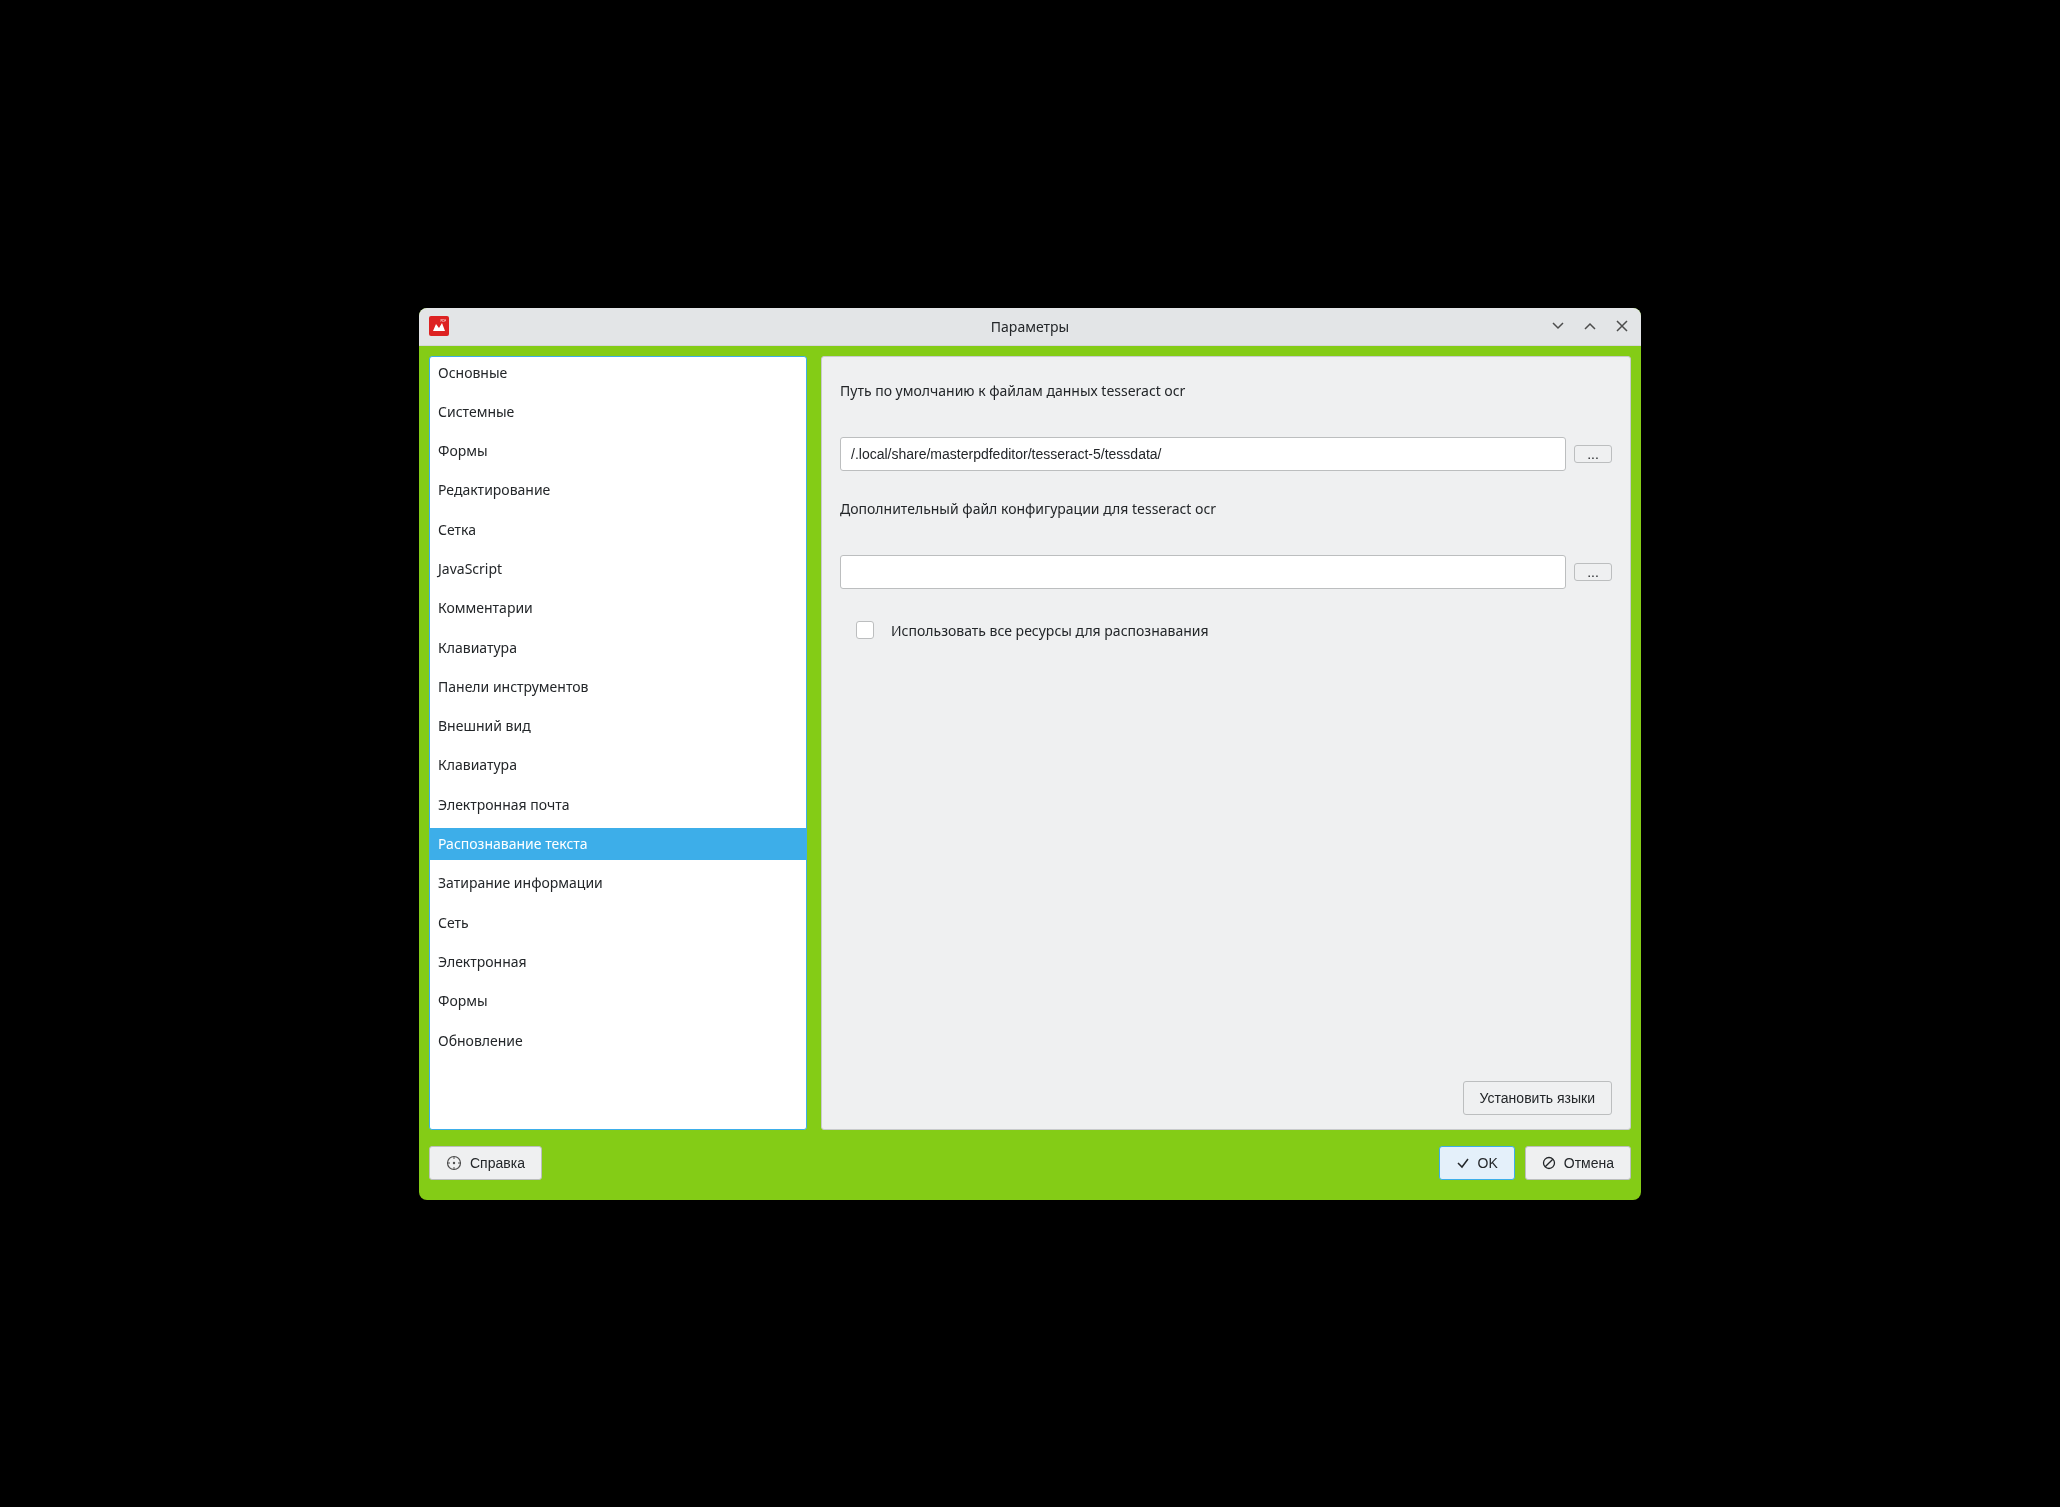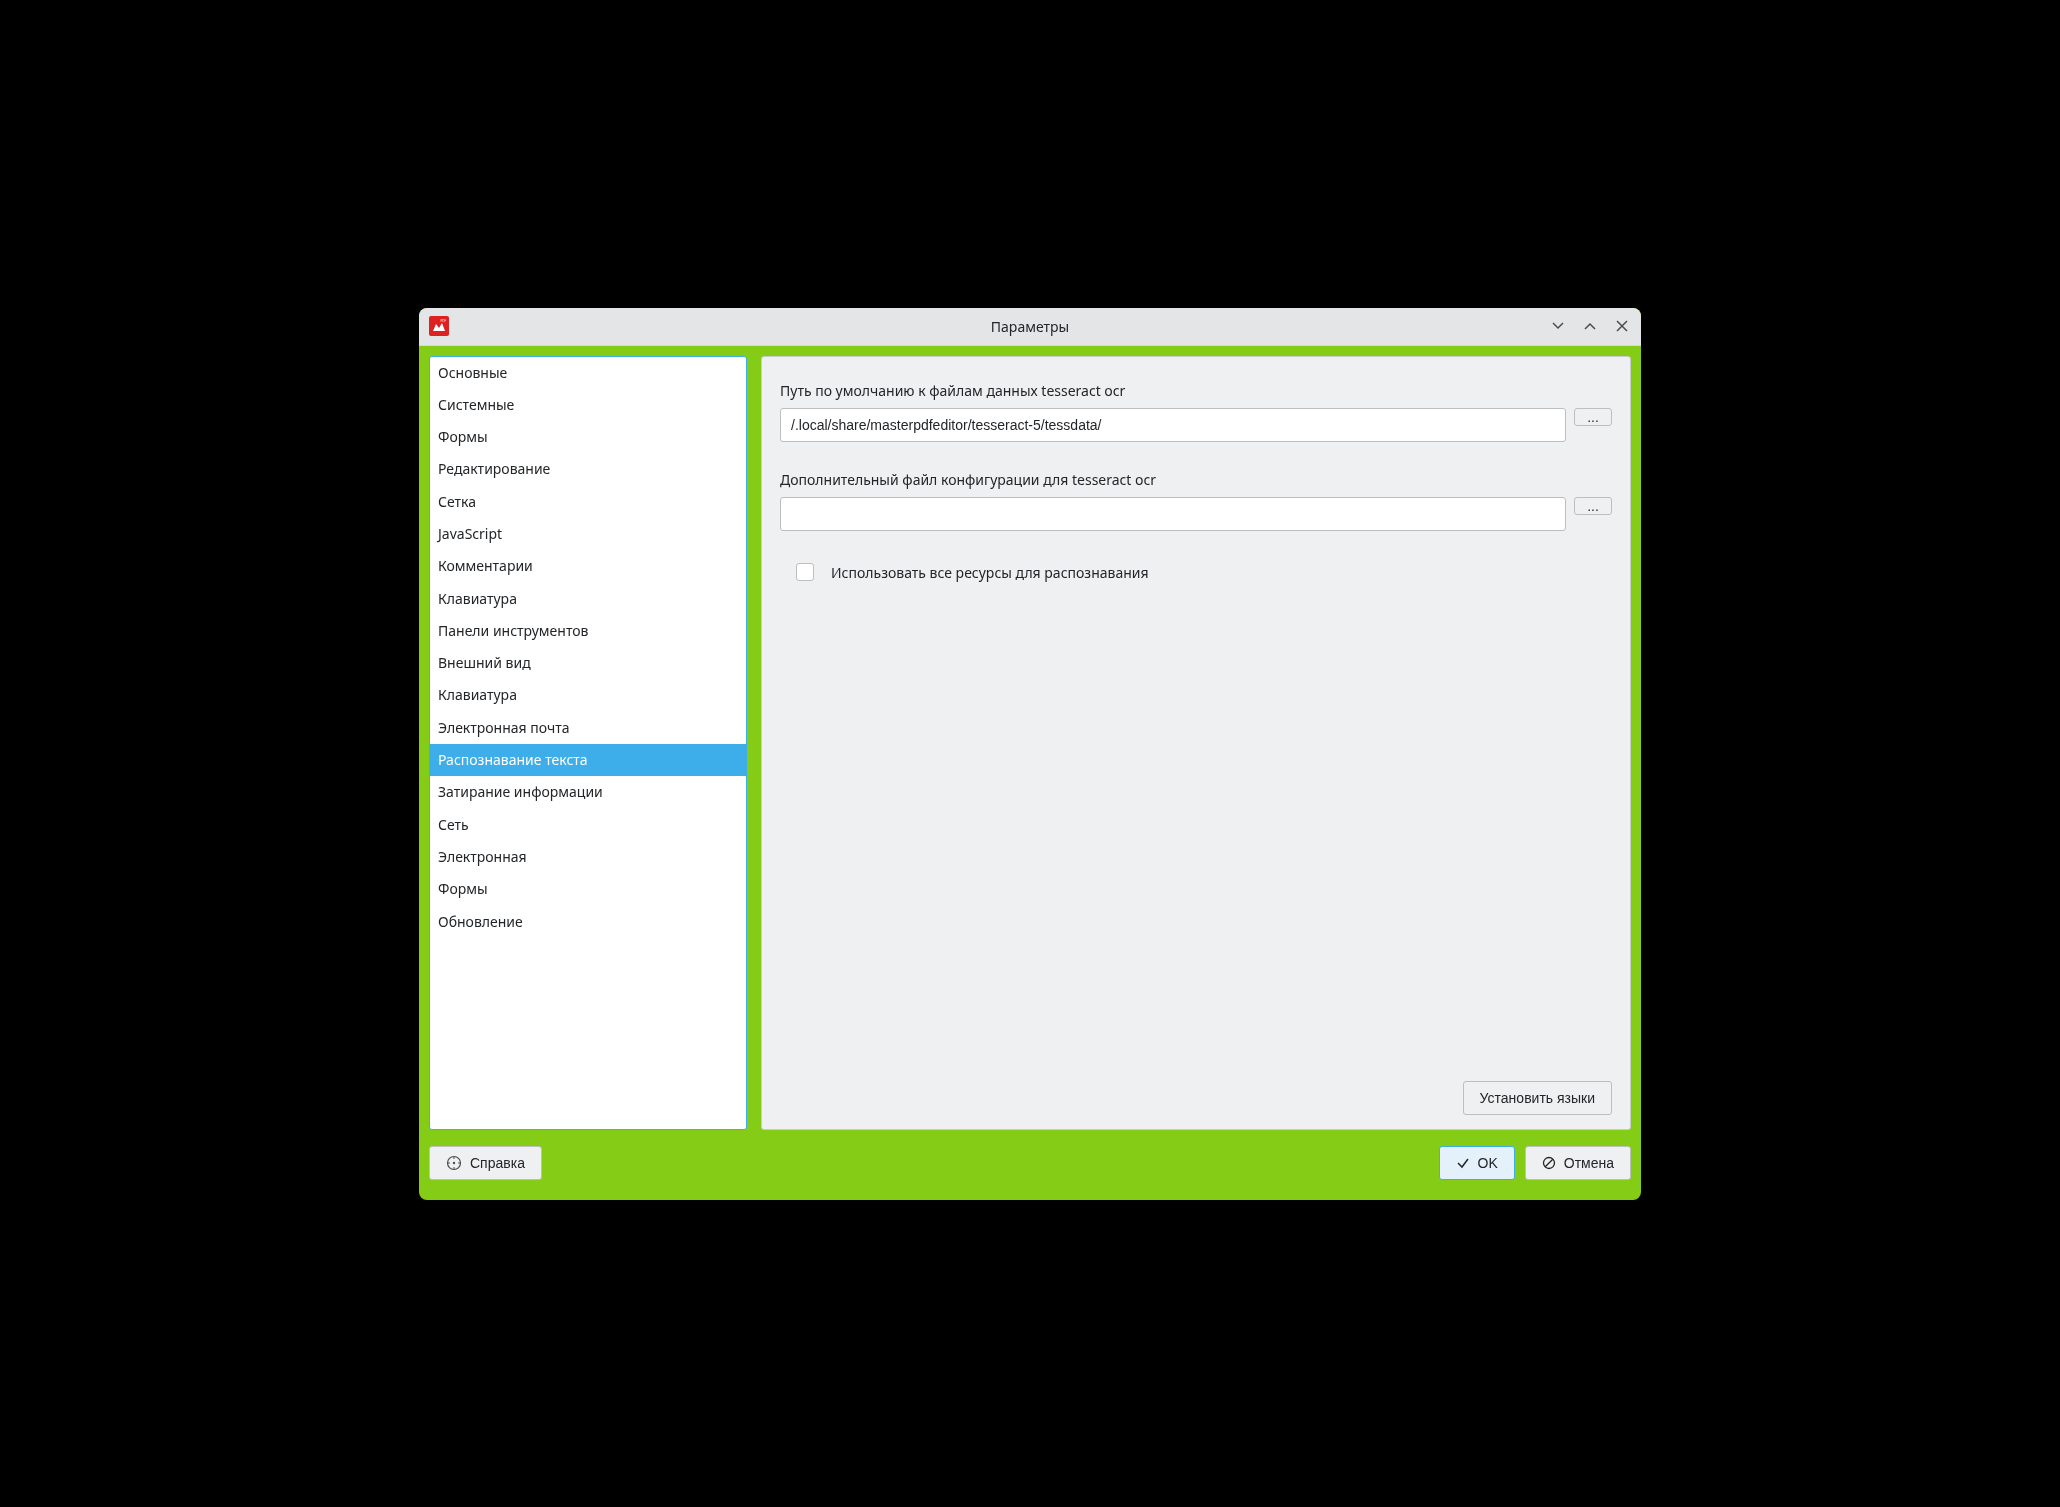"Основные" .sidebar { gap: none -> 7px; width: 318px -> 378px }
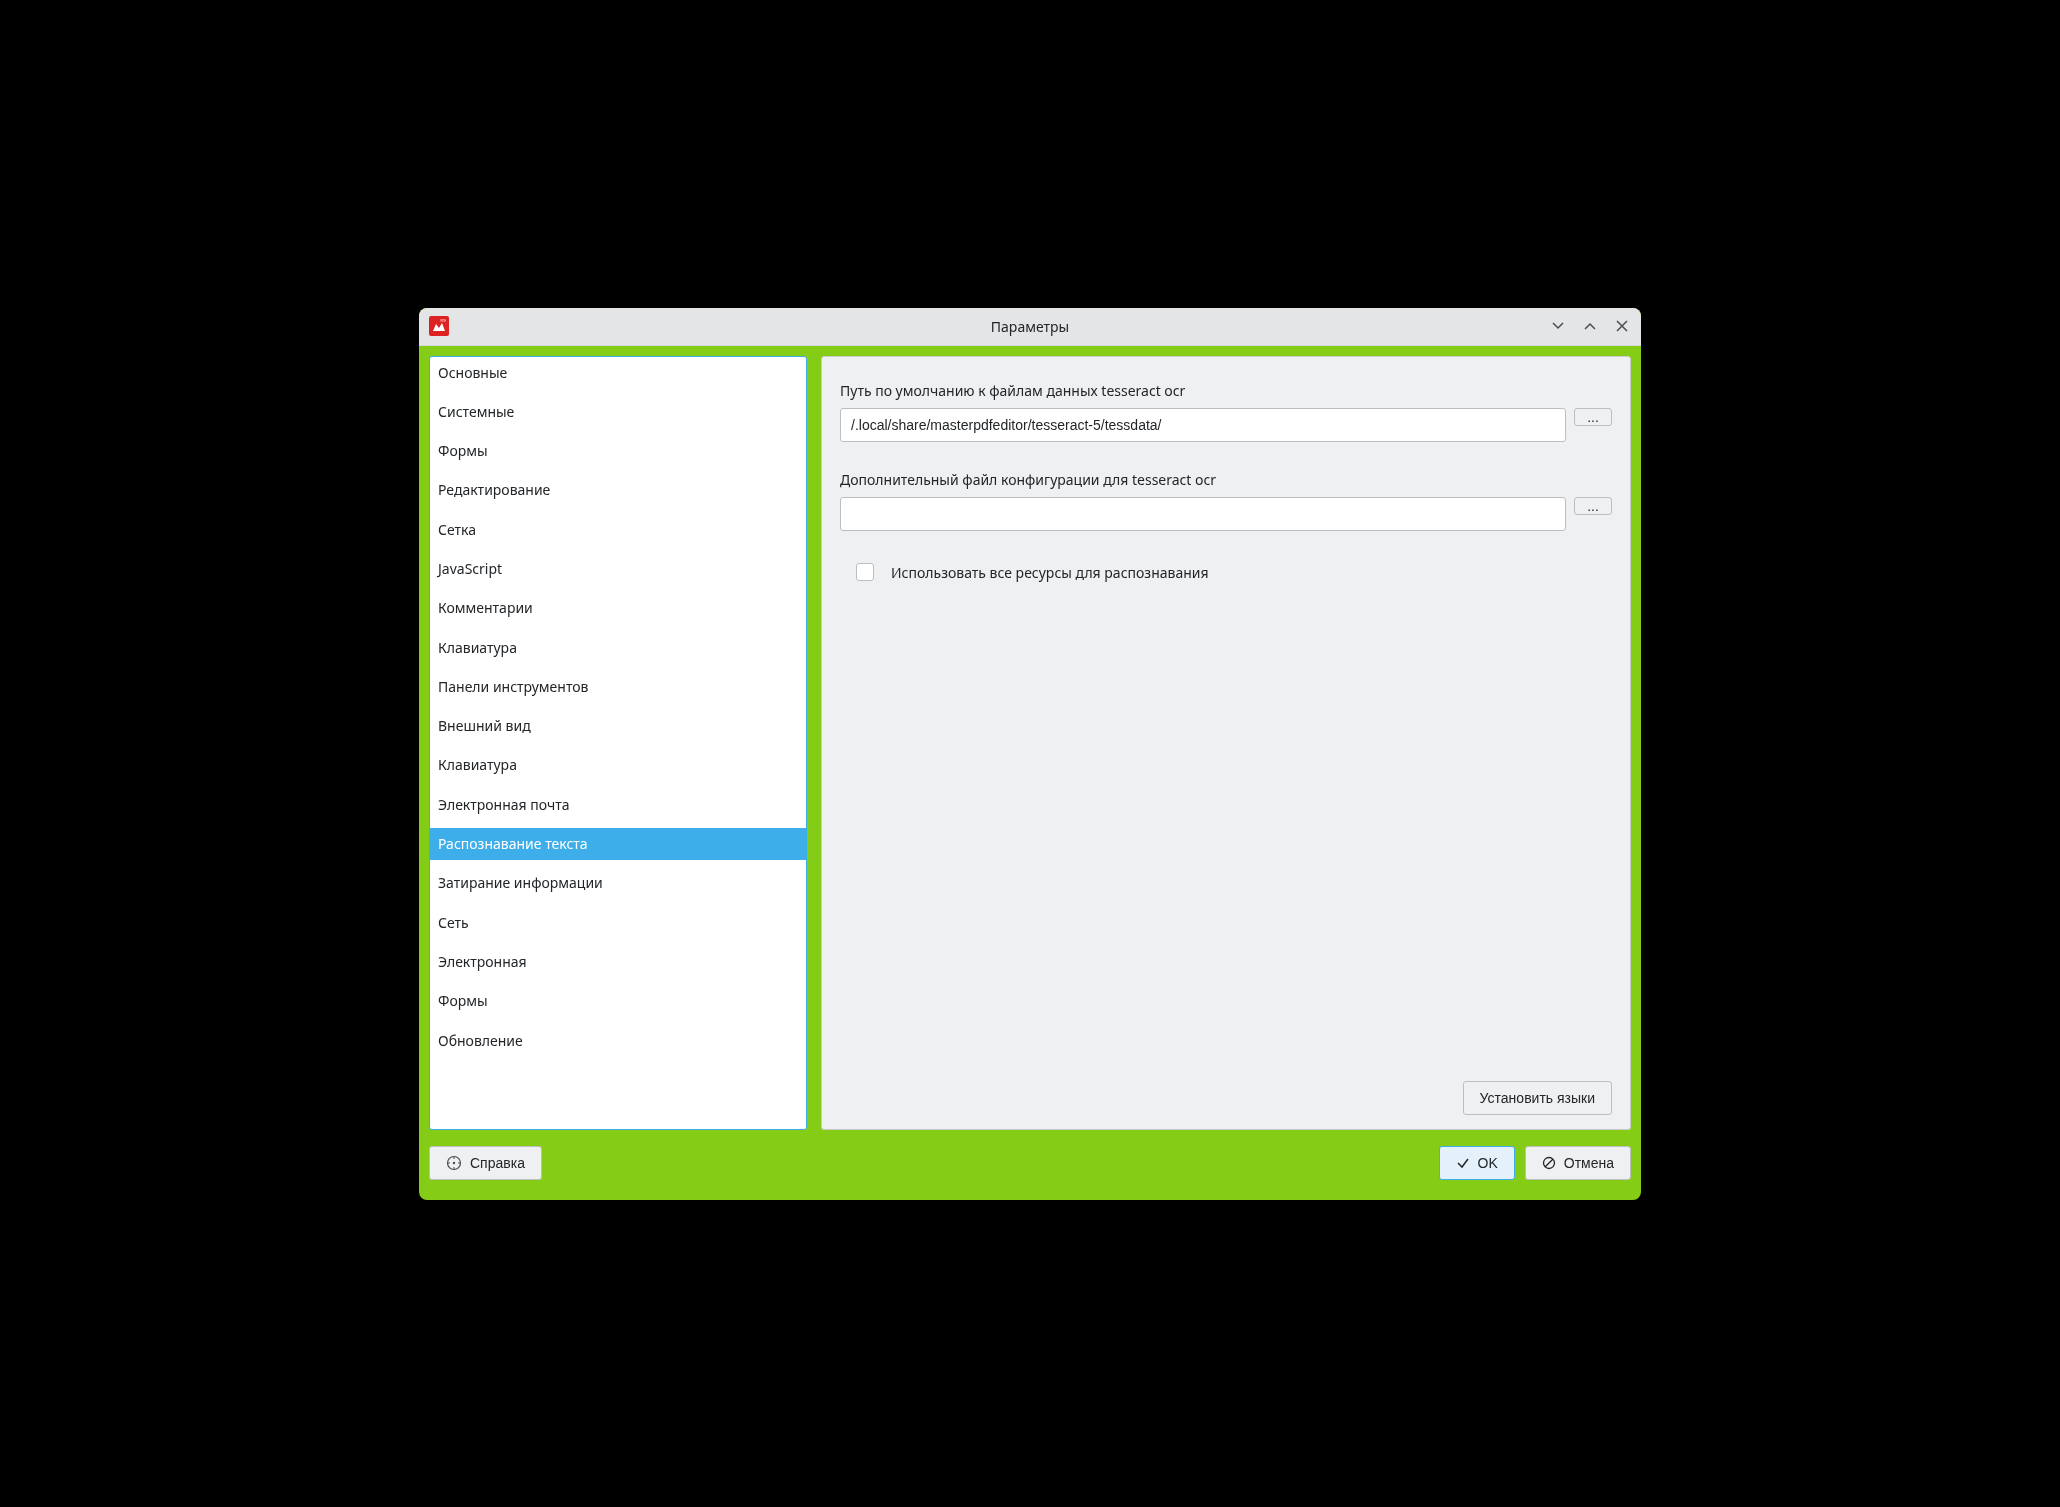"/.local/share/masterpdfeditor/tesseract-" .input-row { align-items: flex-start -> center; margin-top: none -> 29px }
